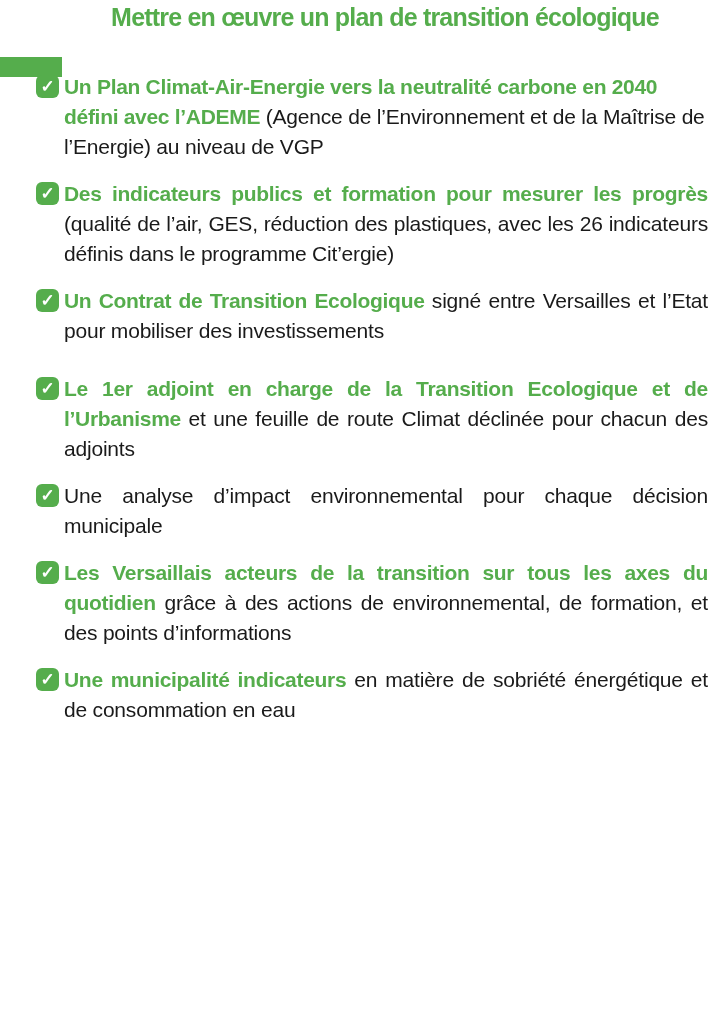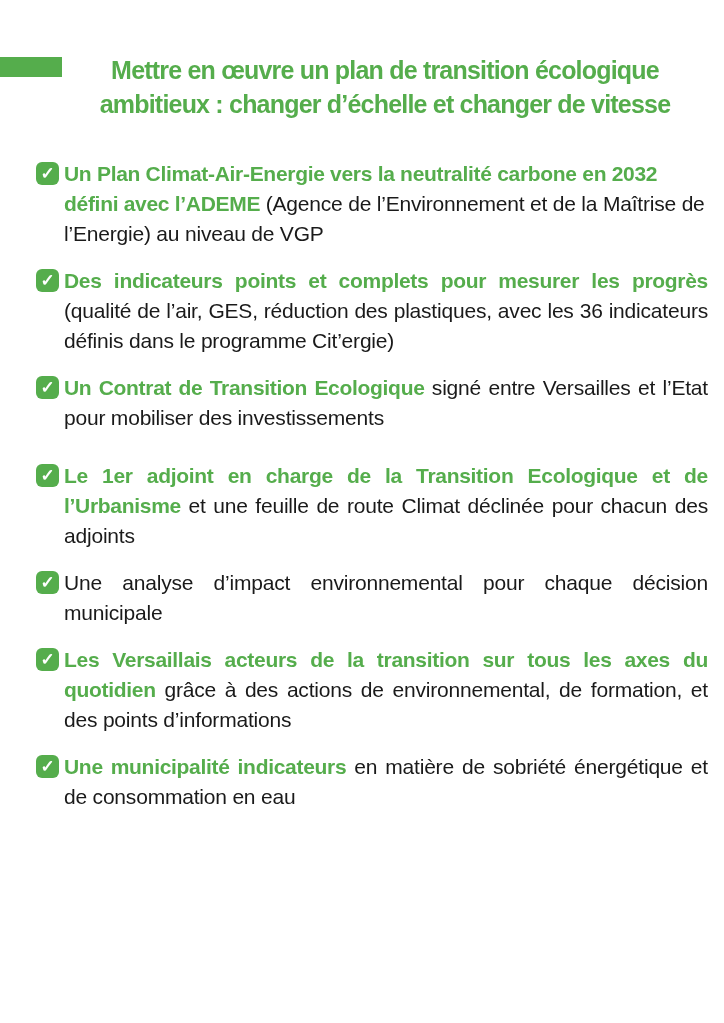"Mettre en œuvre un plan" .header { padding-top: 53px -> none }
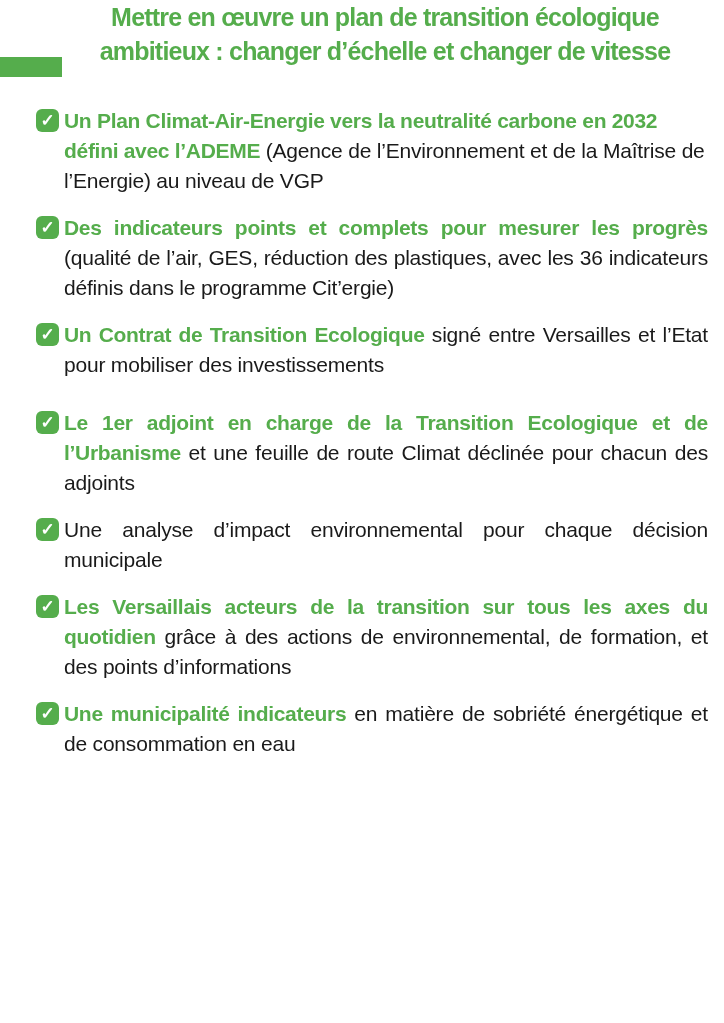"ambitieux : changer d’échelle et" span.title-line { html: <span>ambitieux : changer d’échelle et changer de vitesse</span> -> none }
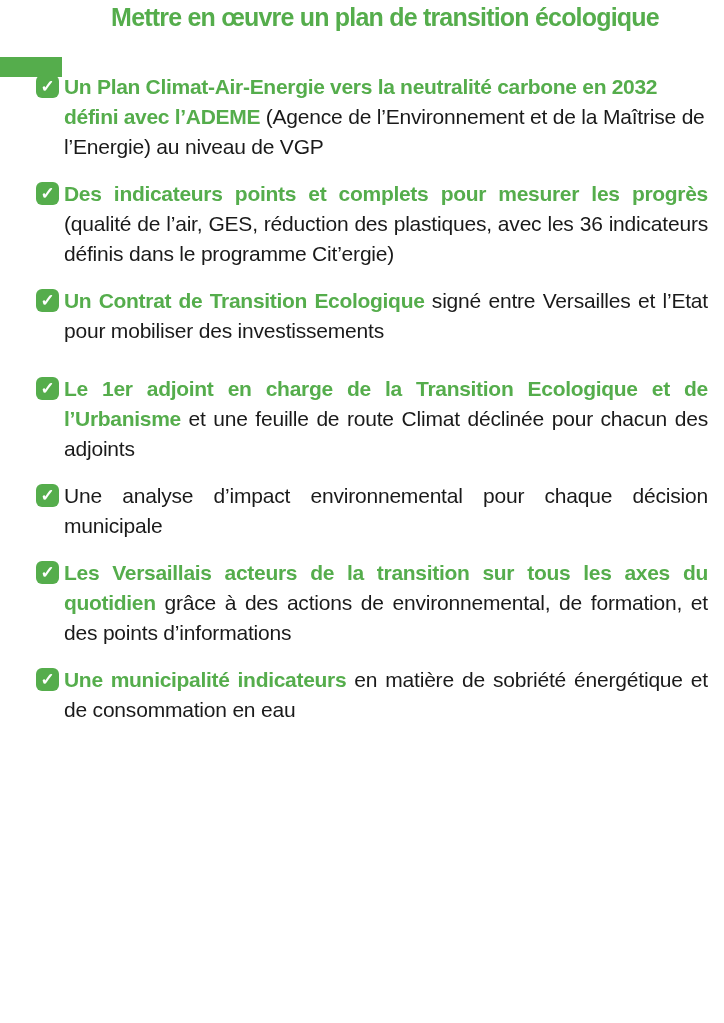"Un Plan Climat-Air-Energie vers la" span.seg-green { text: 2032 -> 2040 }
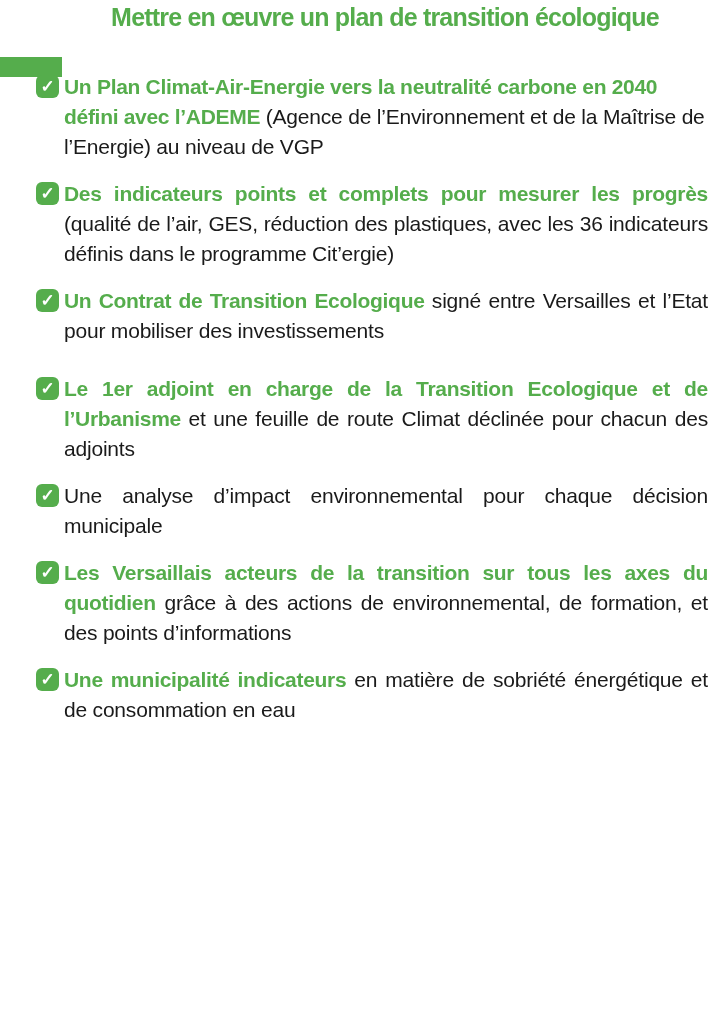"Des indicateurs points et complets" span.seg-green { text: points et complets -> publics et formation }
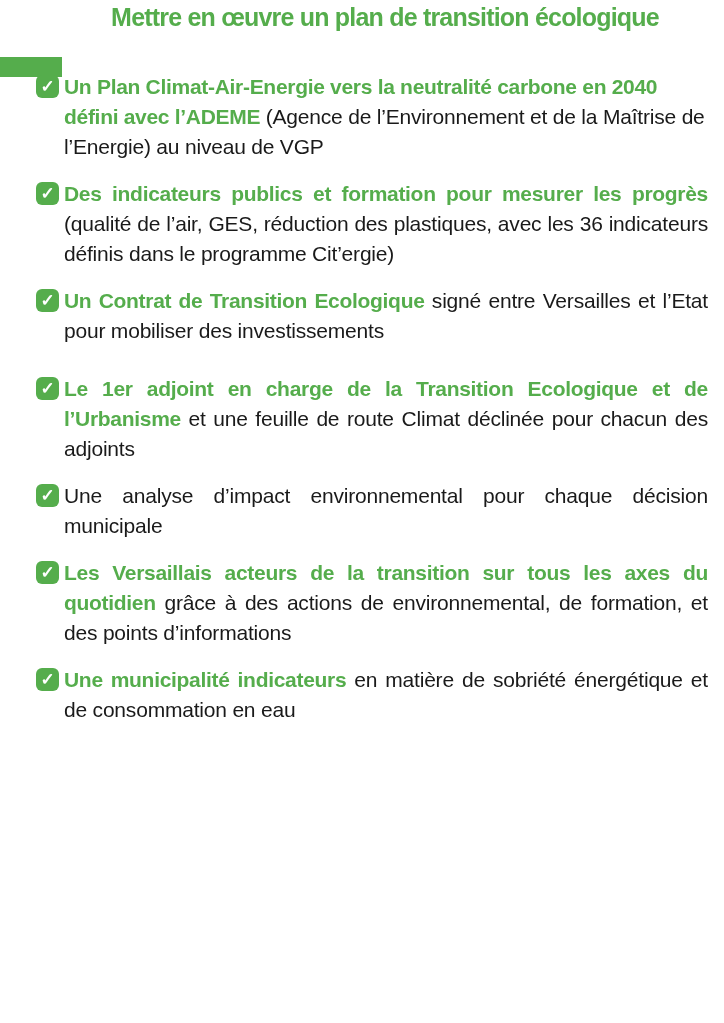"(qualité de l’air, GES, réduction" span.seg-dark { text: 36 -> 26 }
